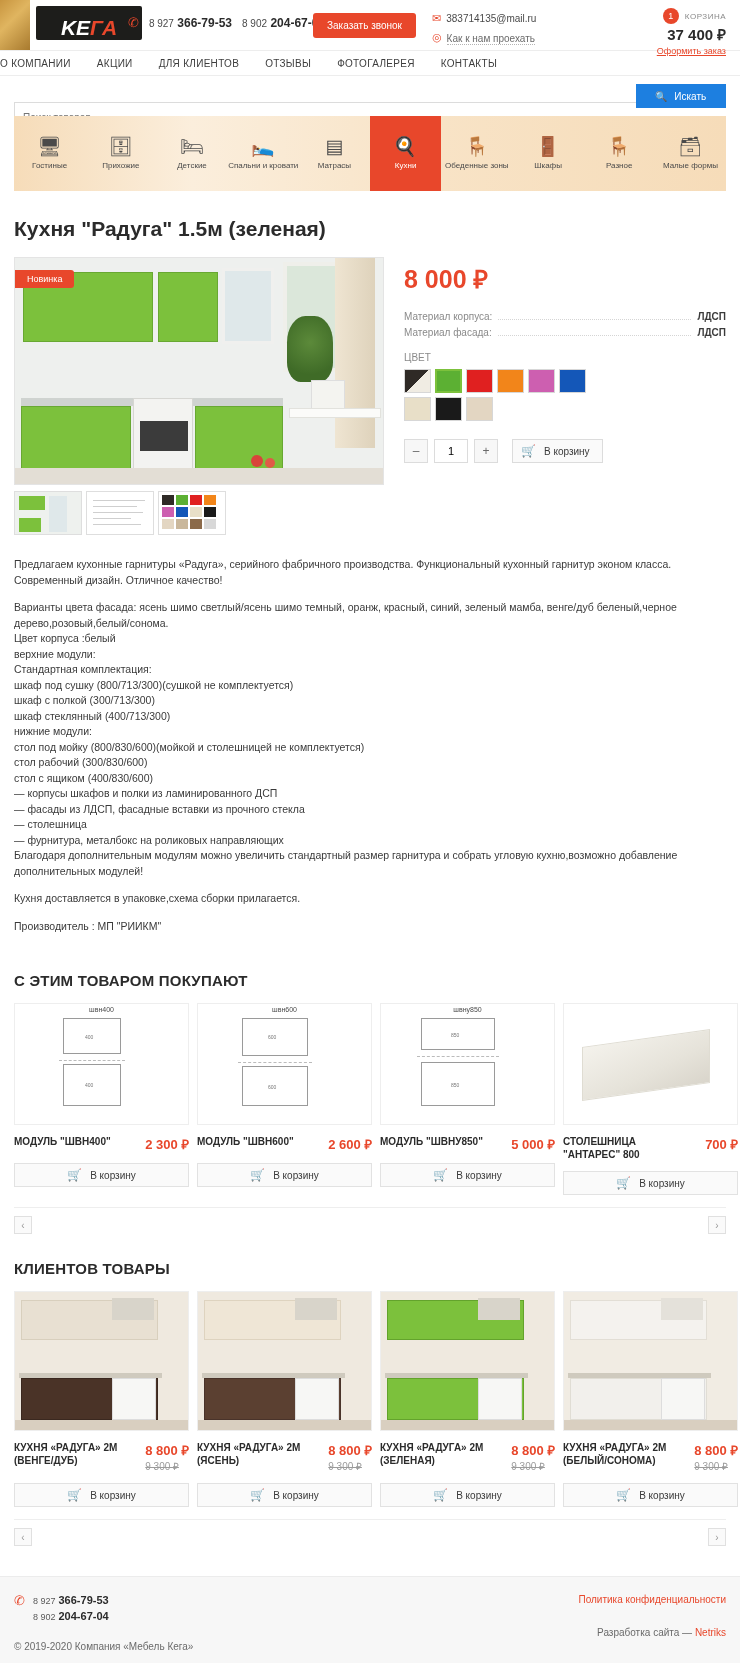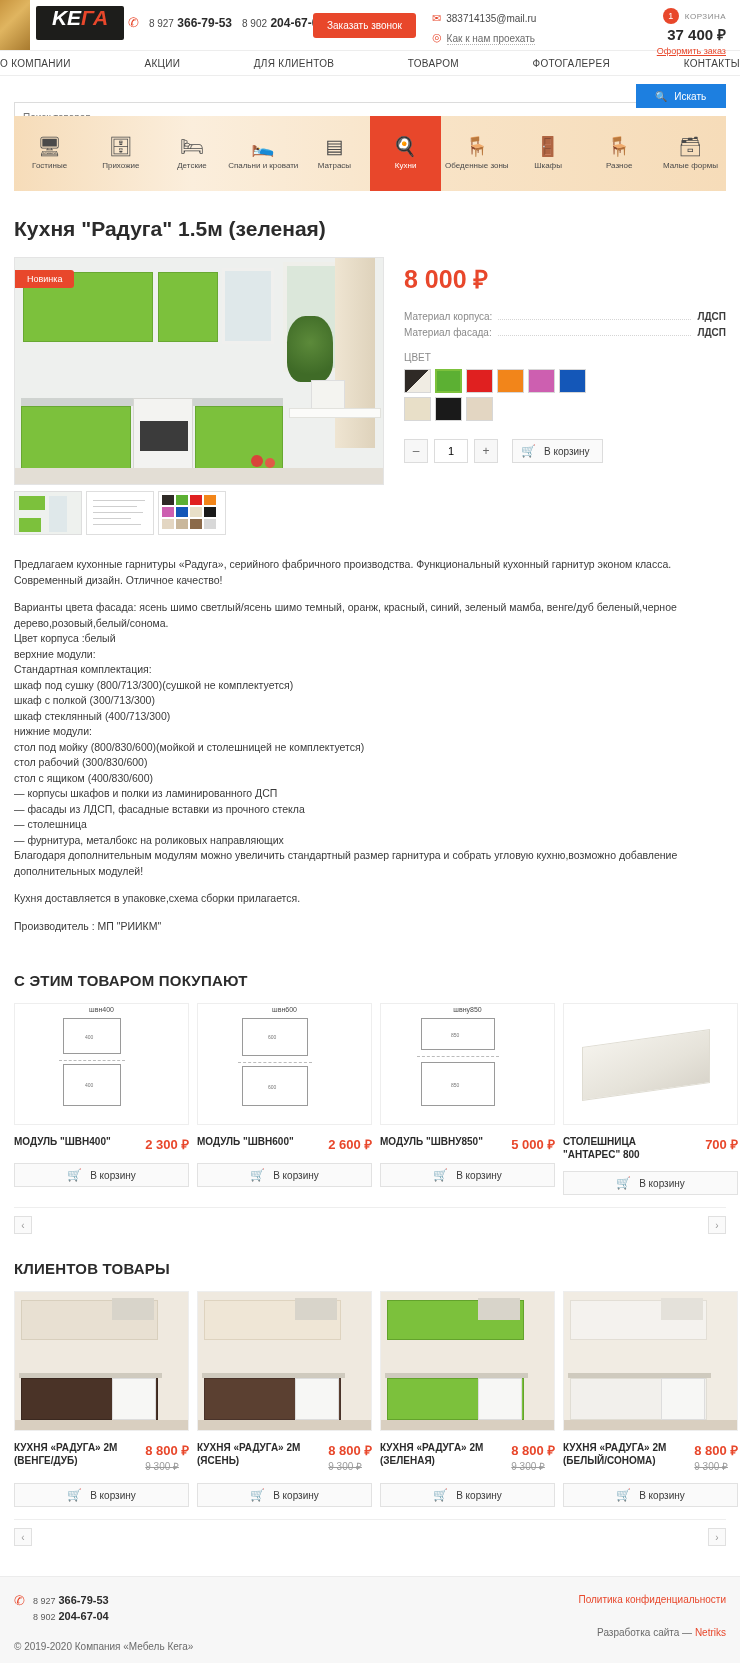"KEГА" .logo { align-items: flex-start -> flex-end; width: 88px -> 106px }
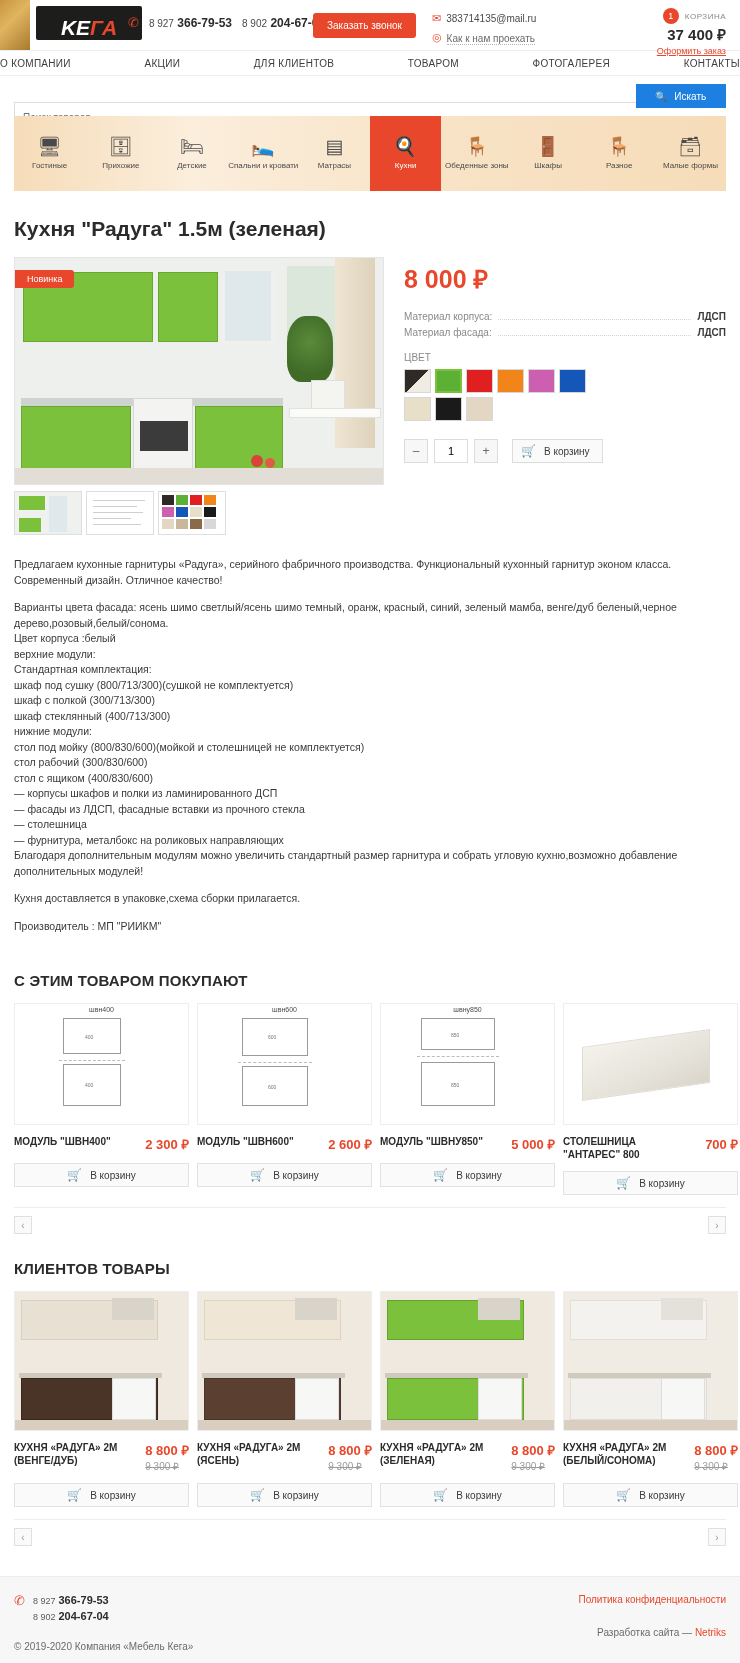"О КОМПАНИИ" .nav { justify-content: space-between -> flex-start }
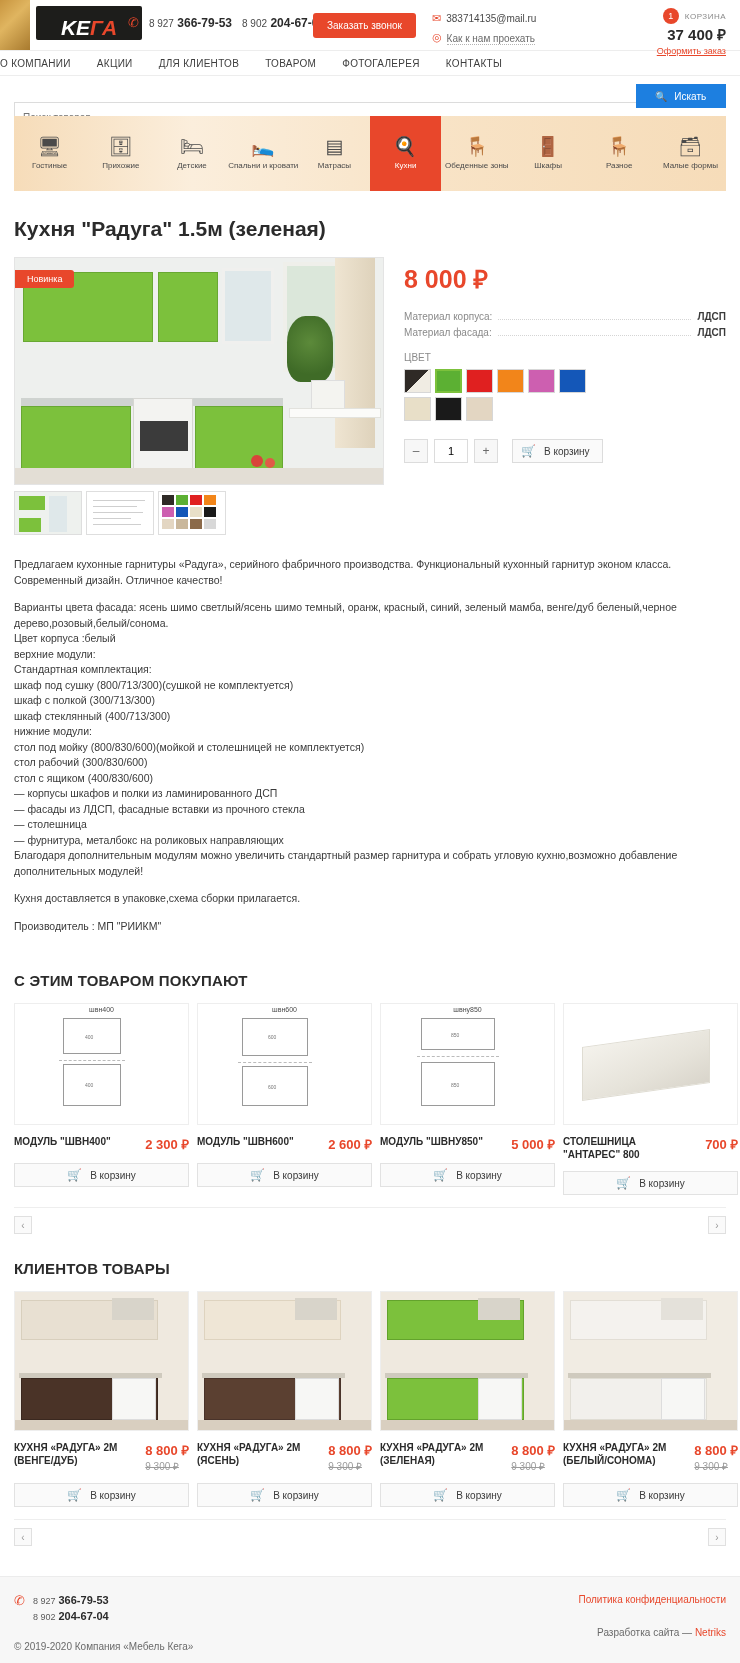"ТОВАРОМ" a { text: ТОВАРОМ -> ОТЗЫВЫ }
